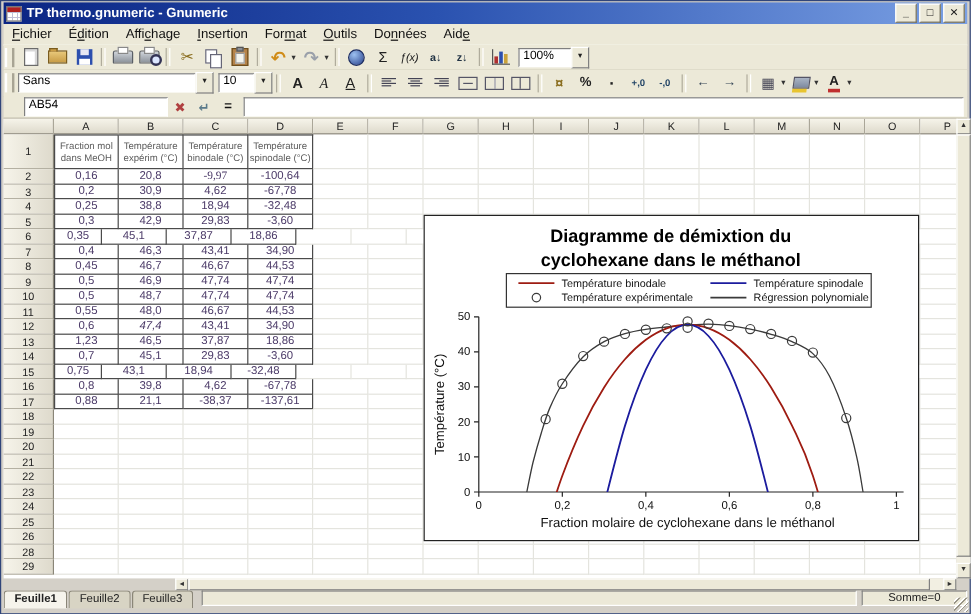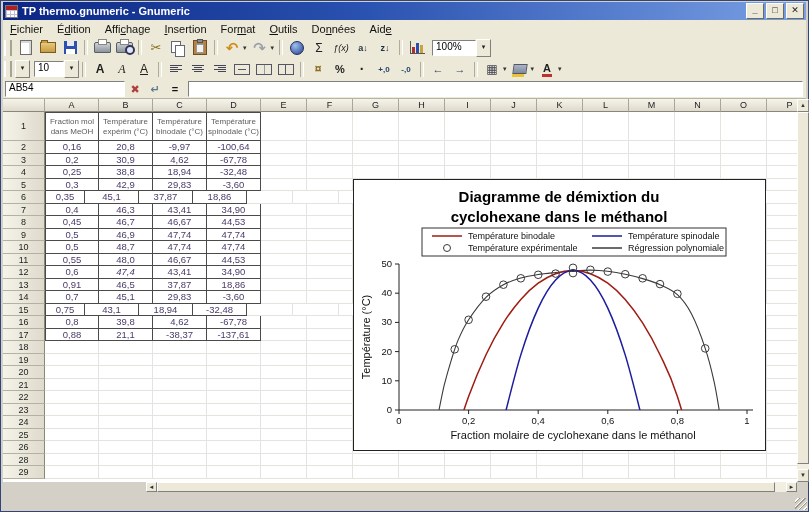"Sans" span.combo-input { html: none -> <span>Sans</span> }
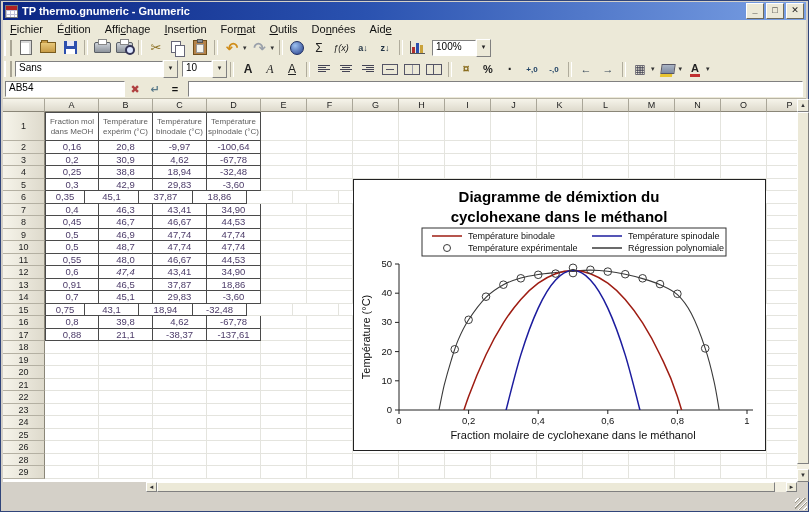"AB54" #namebox { margin-left: 2px -> 17px }
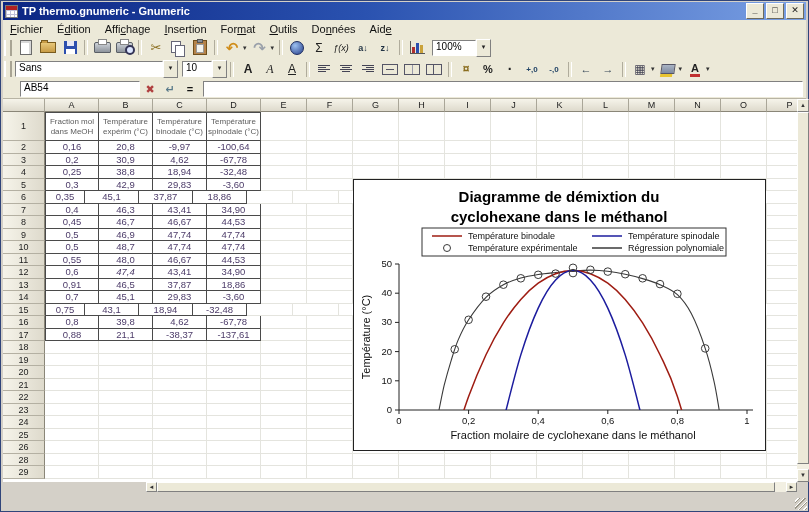"-9,97" div.cell { font-family: none -> Liberation Serif, serif }
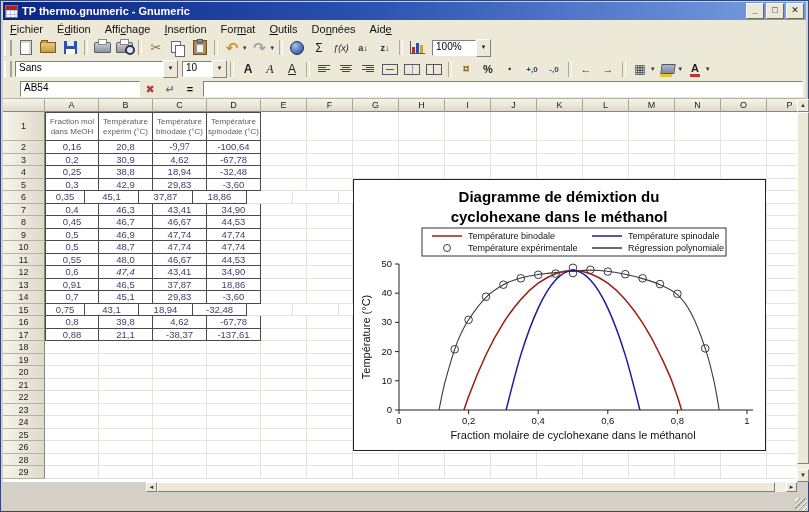"0,91" div.cell { text: 0,91 -> 1,23 }
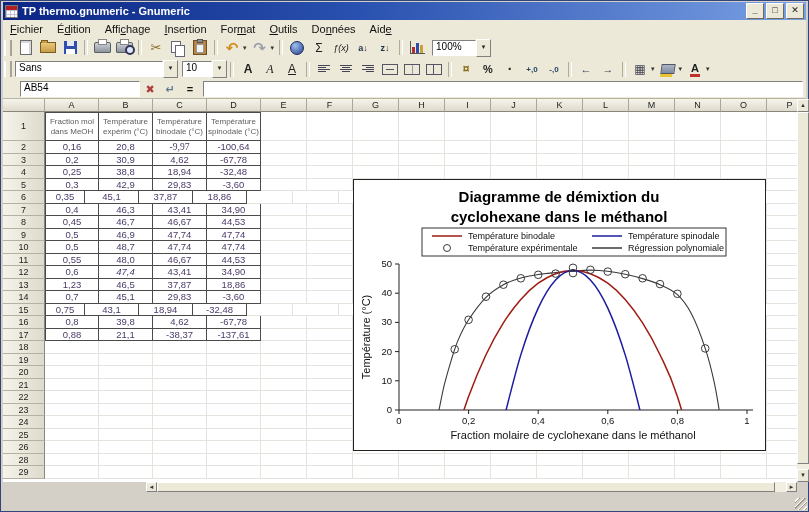"Feuille1" div { html: none -> <div> <span> <span>Feuille1</span> <span>Feuille2</span> <span>Feuille3</span> </span> <span></span> <span>Somme=0</span> </div> }
